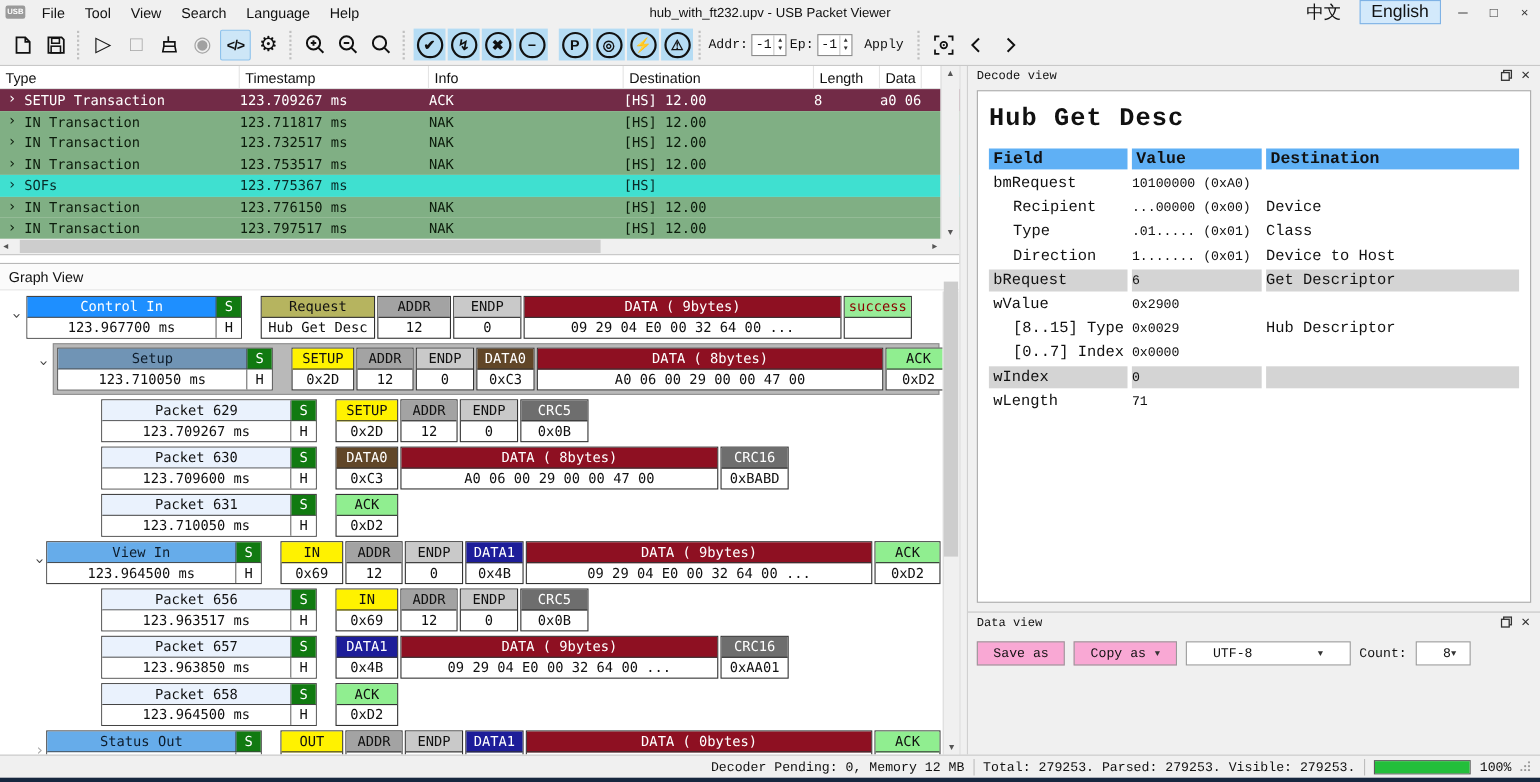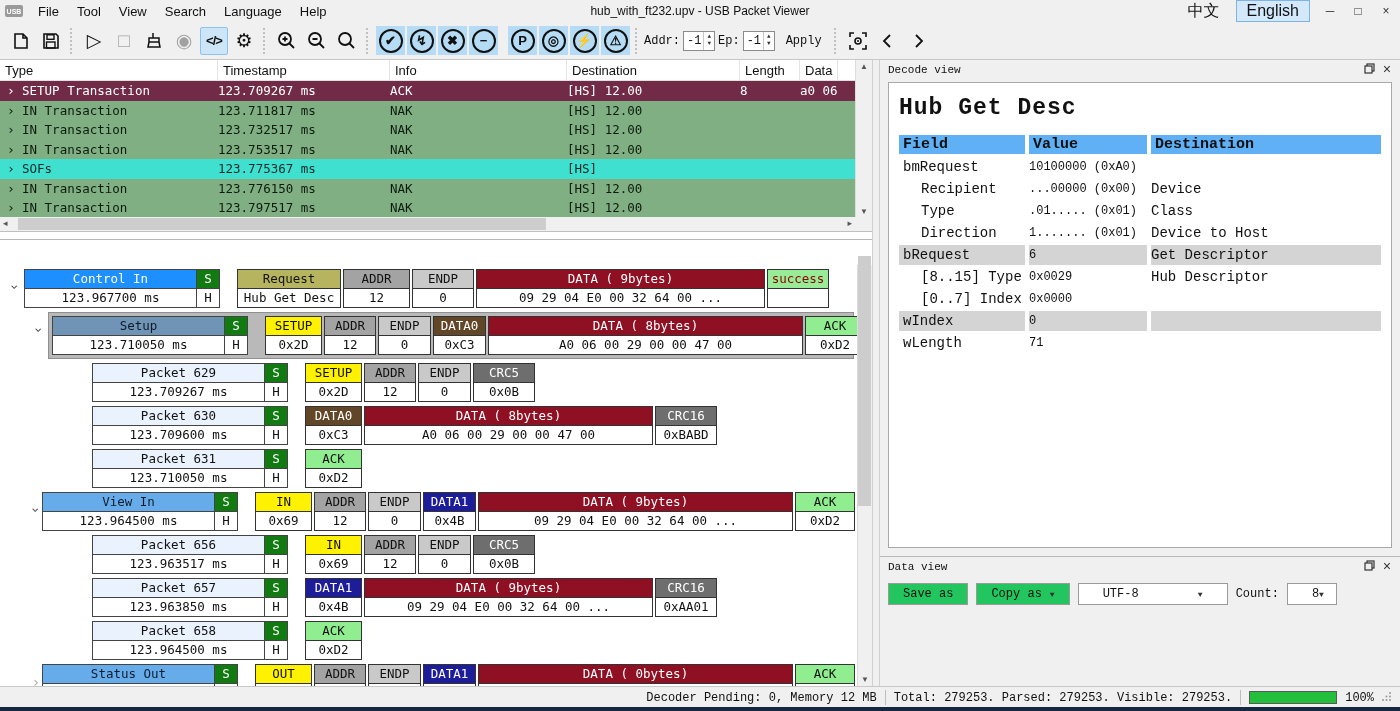"Graph View" div { html: none -> <div>Graph View</div> }
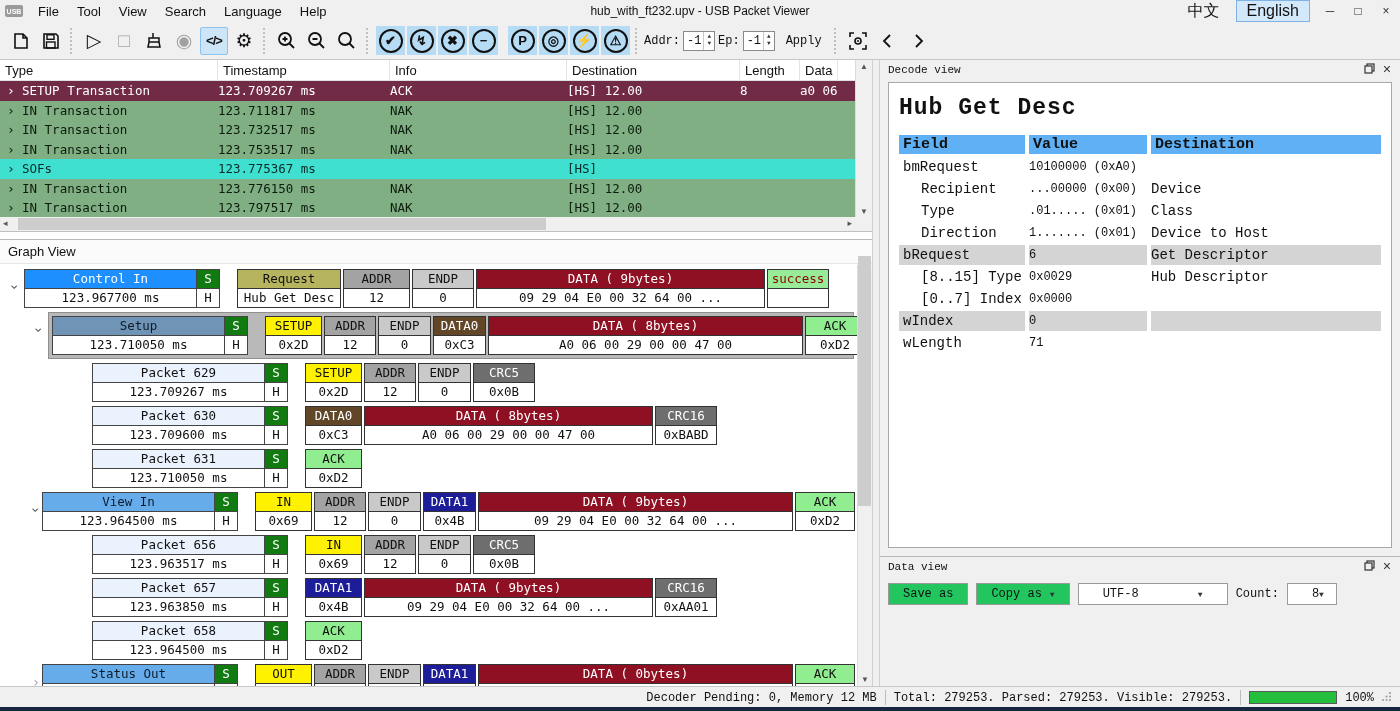"wValue" div.d-row { html: none -> <div> <div>wValue</div> <div>0x2900</div> <div></div> </div> }
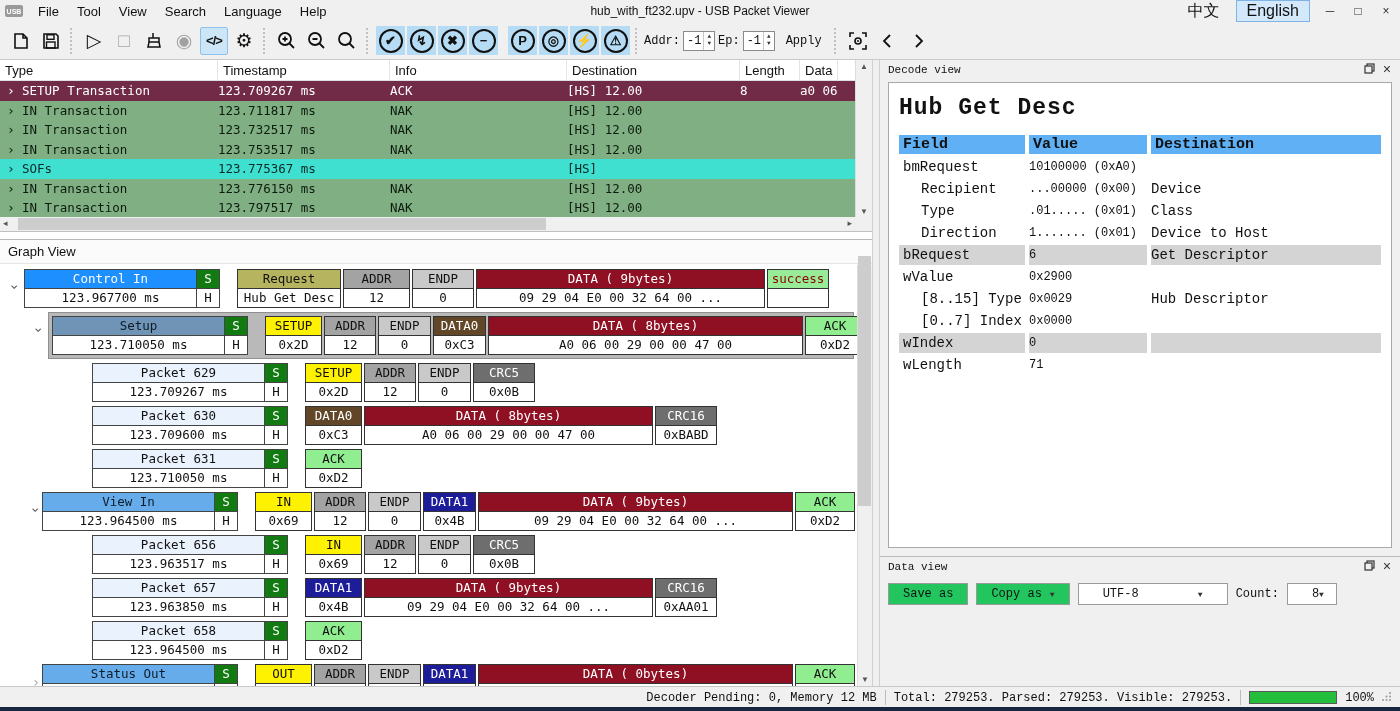"Save as" .dvbtn { background: #22c55e -> #f9a8d4 }
